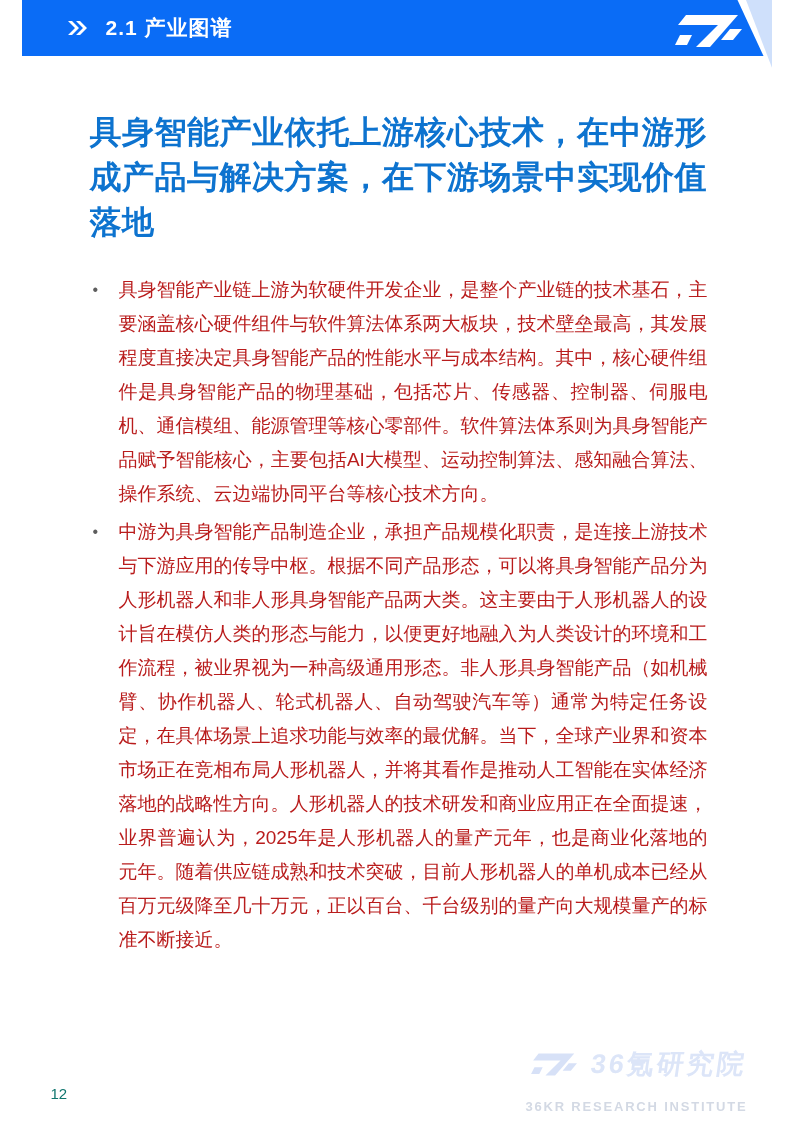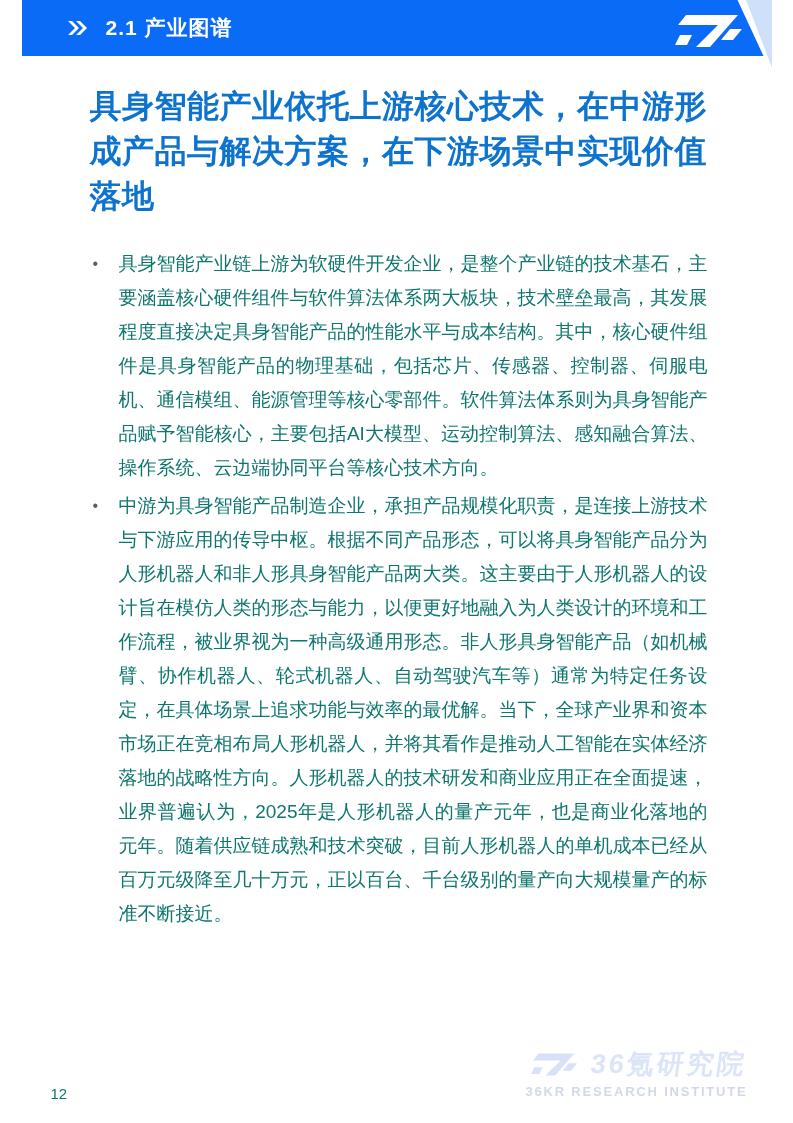"具身智能产业依托上游核心技术，在中游形成产品与解决方案，在下游场景中实现价值落地" .title { margin: 28px 0 0 0 -> 54px 0 0 0 }
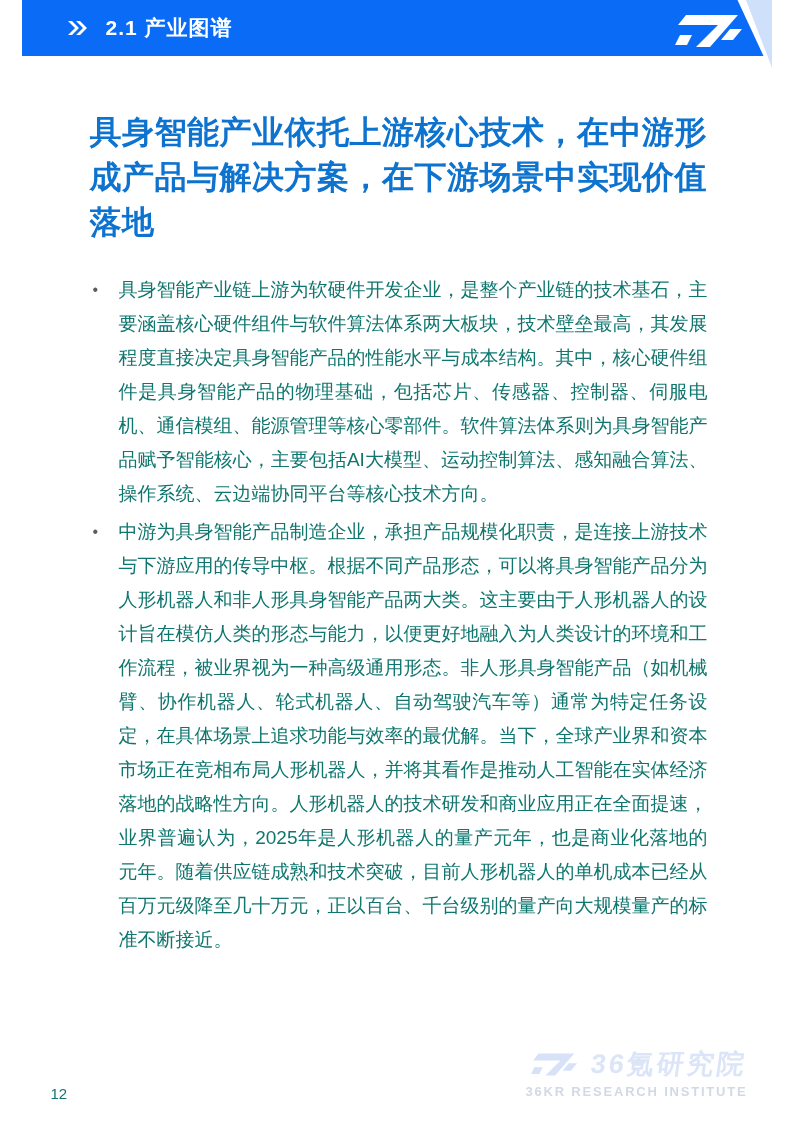"具身智能产业链上游为软硬件开发企业，是整个产业链的技术基石，主要涵盖核心硬件组件" .bullets li { color: #0f766e -> #b91c1c }
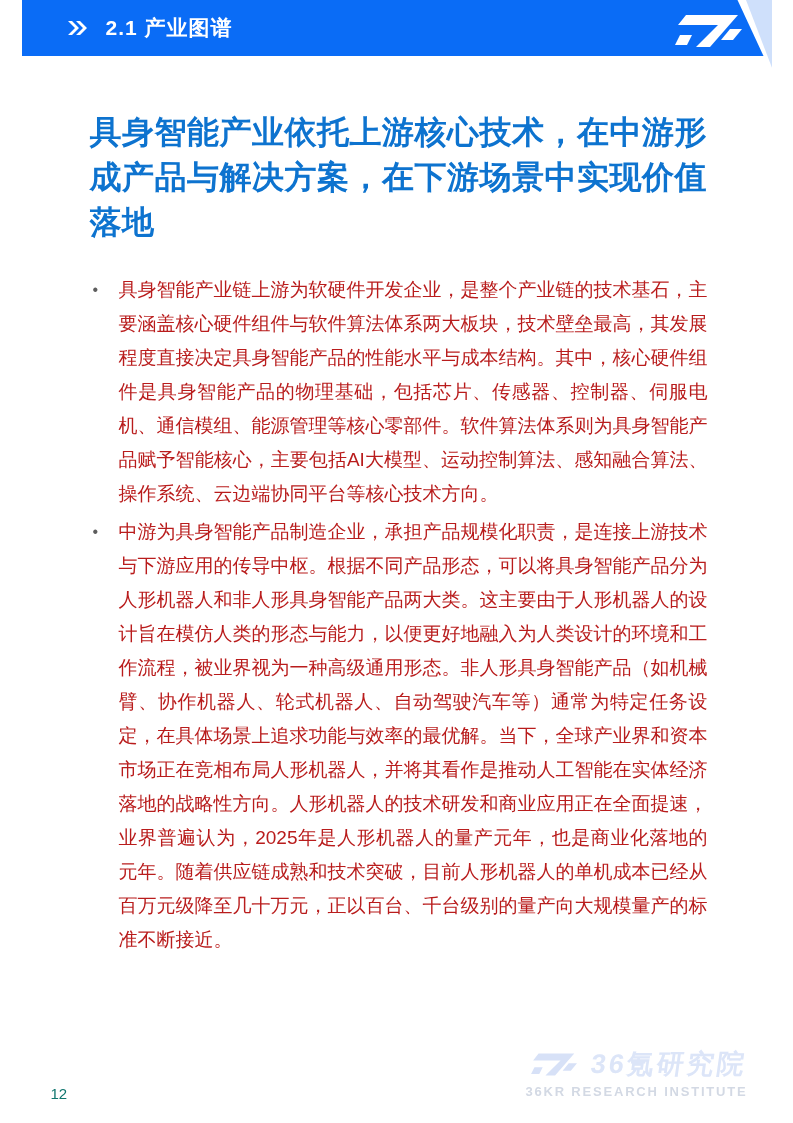"36KR RESEARCH INSTITUTE" .wm-en { margin-top: 2px -> 17px }
